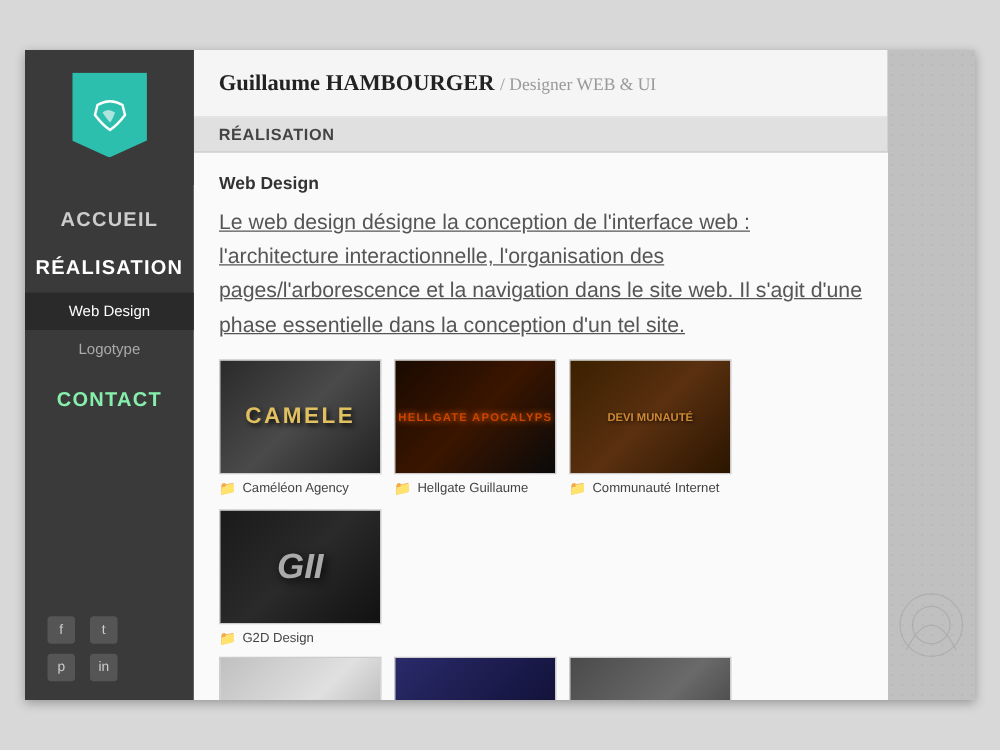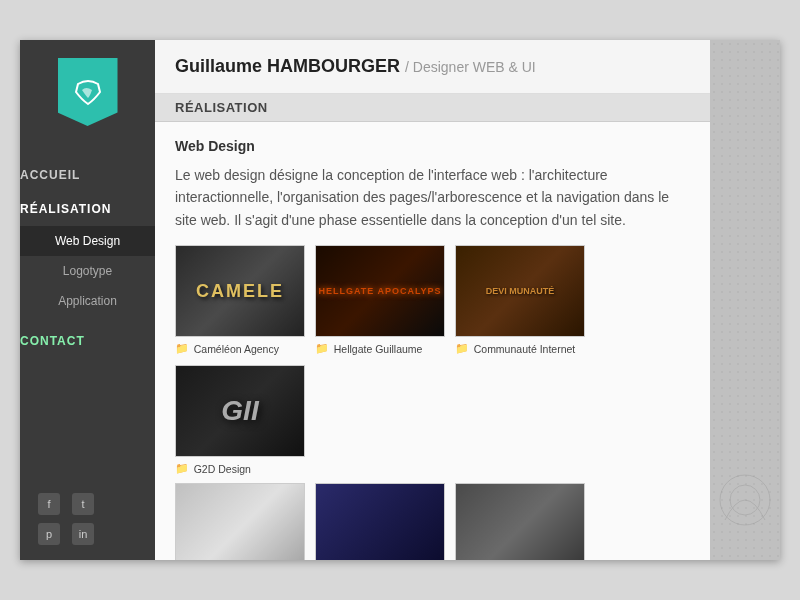"Guillaume HAMBOURGER / Designer WEB" .main-header-title { font-family: none -> Liberation Serif, serif }
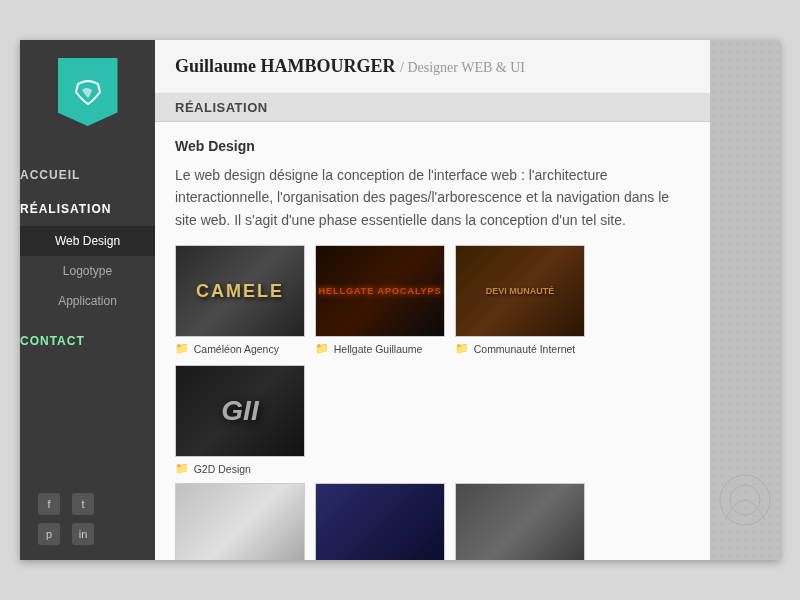"ACCUEIL" .nav-item { font-size: 12px -> 16px; text-align: none -> center }
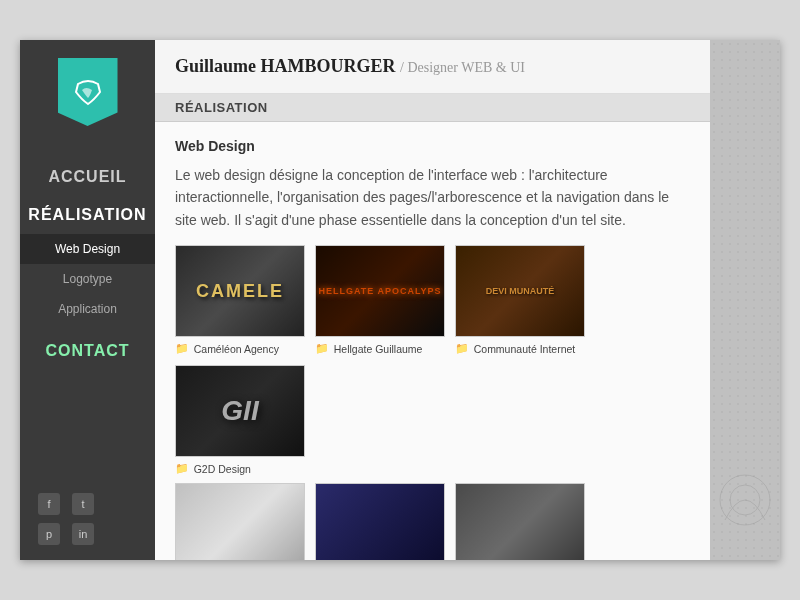"Le web design désigne la" .description-text { font-size: 14px -> 17px; text-decoration: none -> underline }
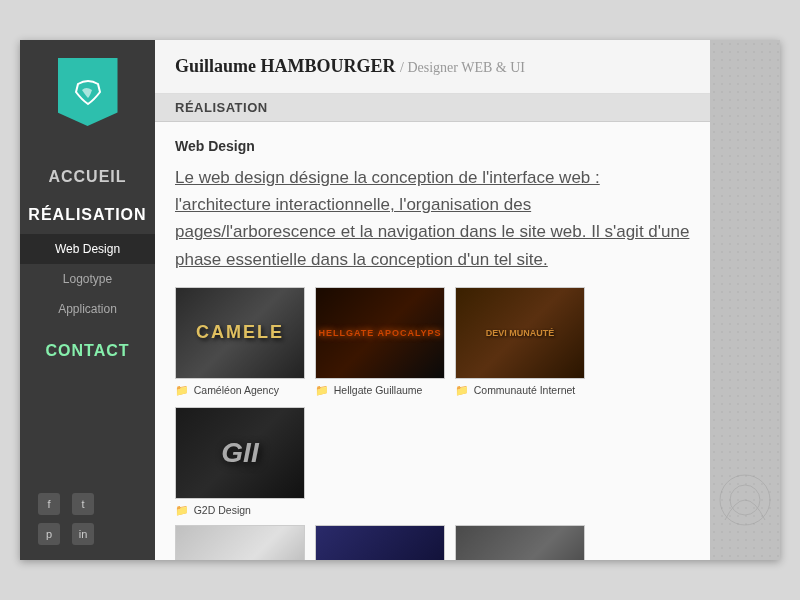"Application" div.nav-sub-item { html: <div>Application</div> -> none }
